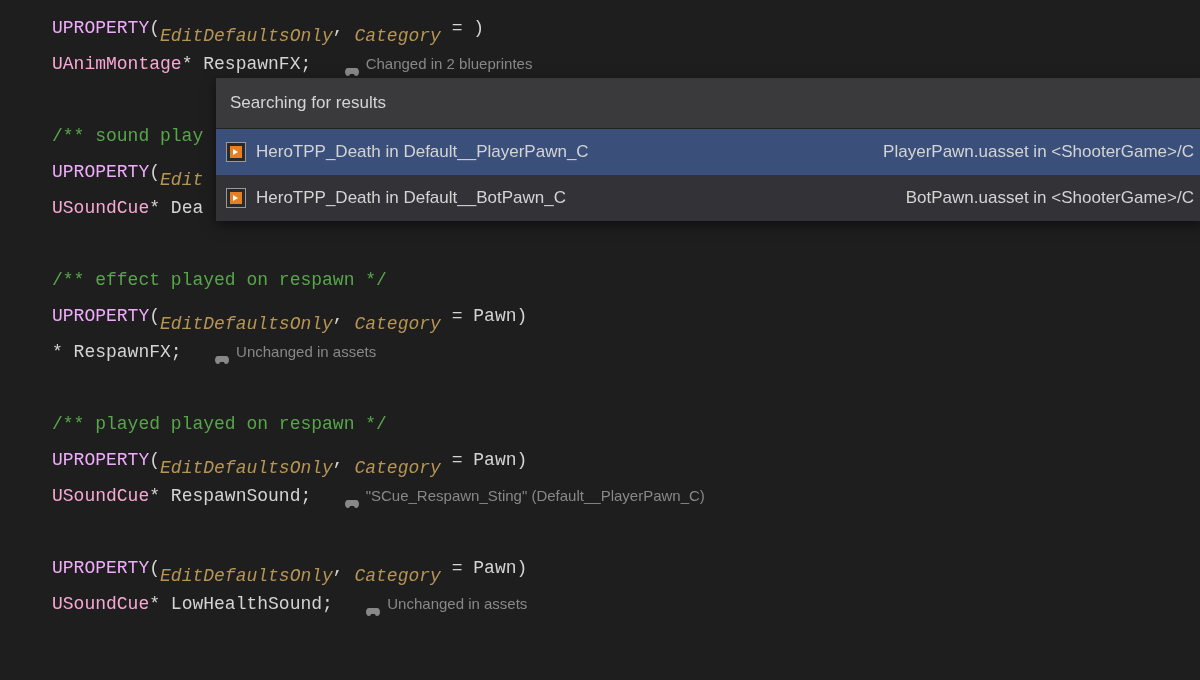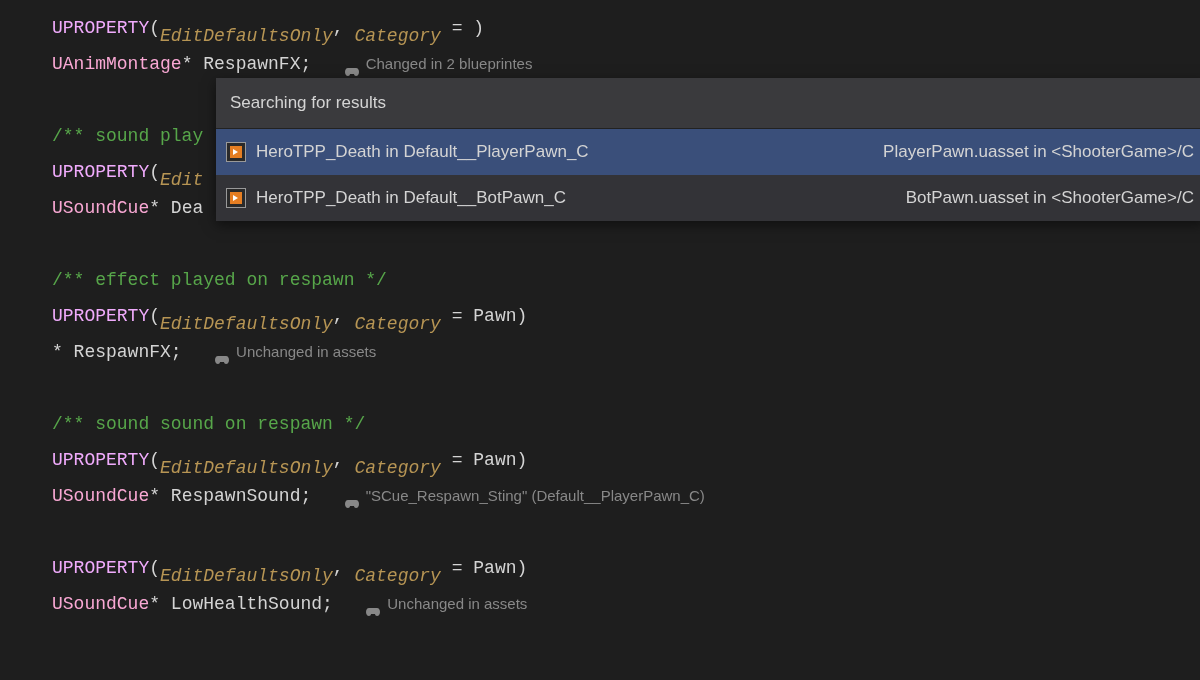"/** sound sound on respawn" span.comment { text: sound sound -> played played }
